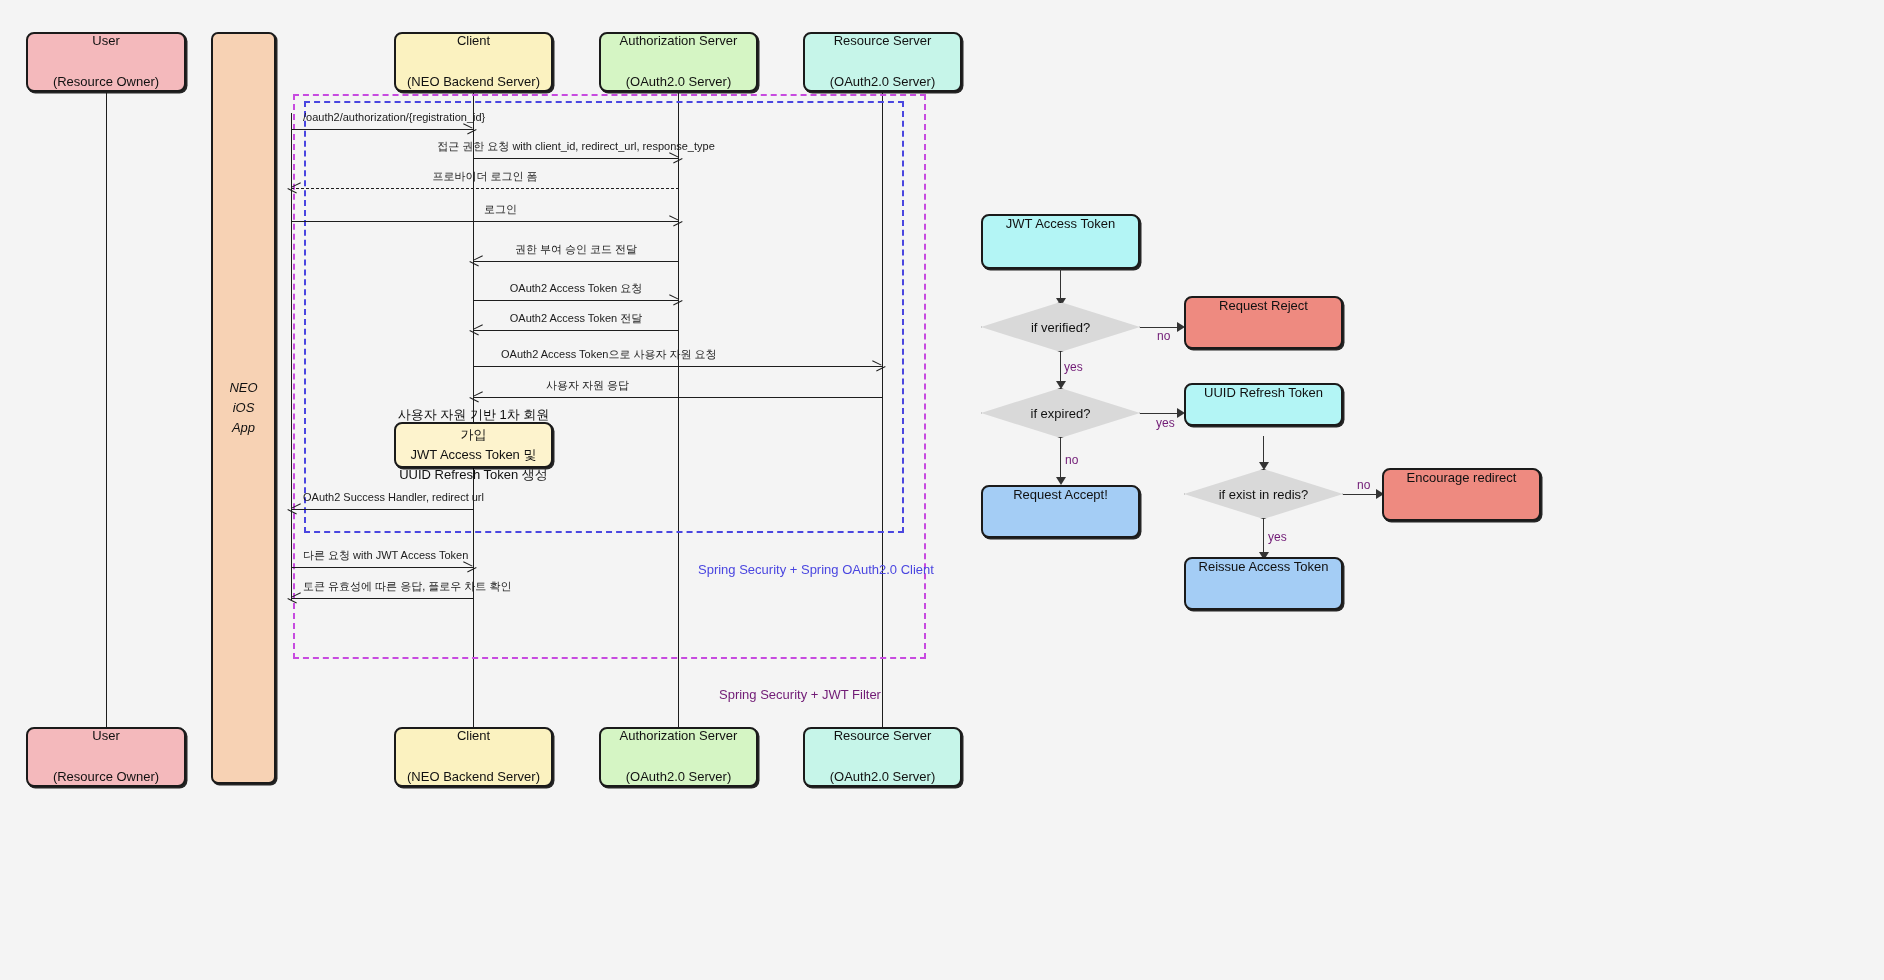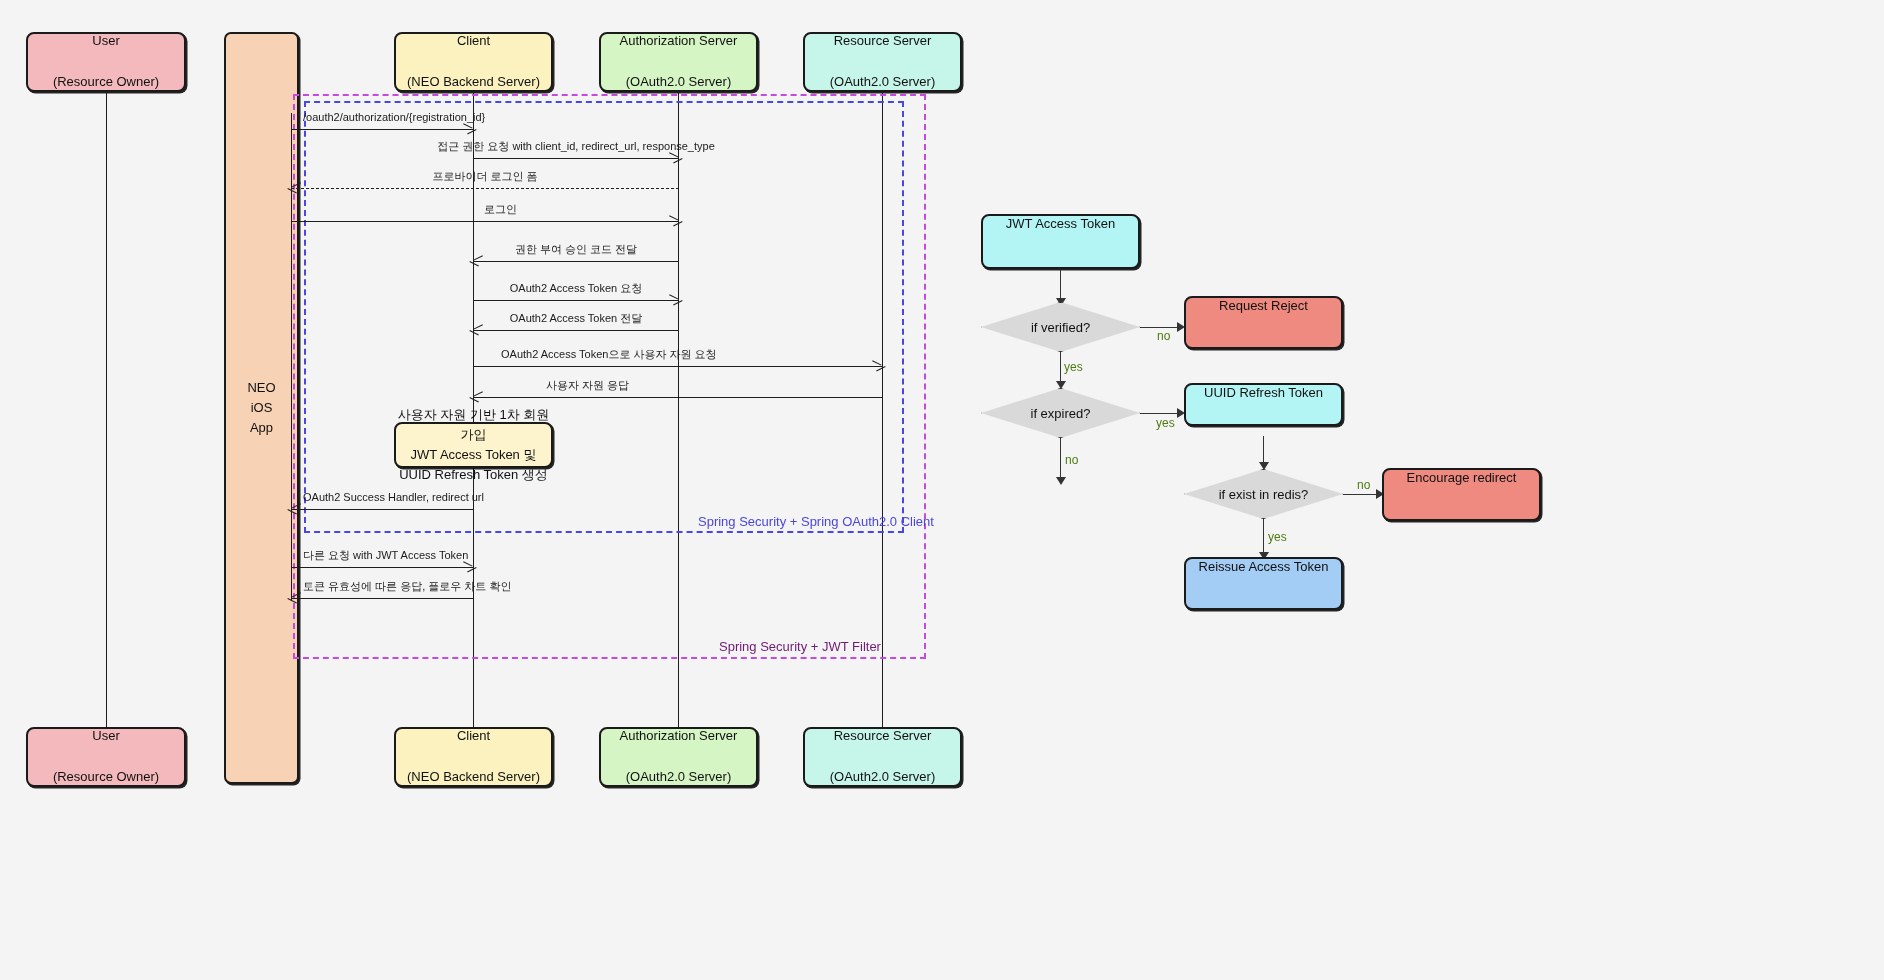"no" .fc-elabel { color: #4d7c0f -> #701a75 }
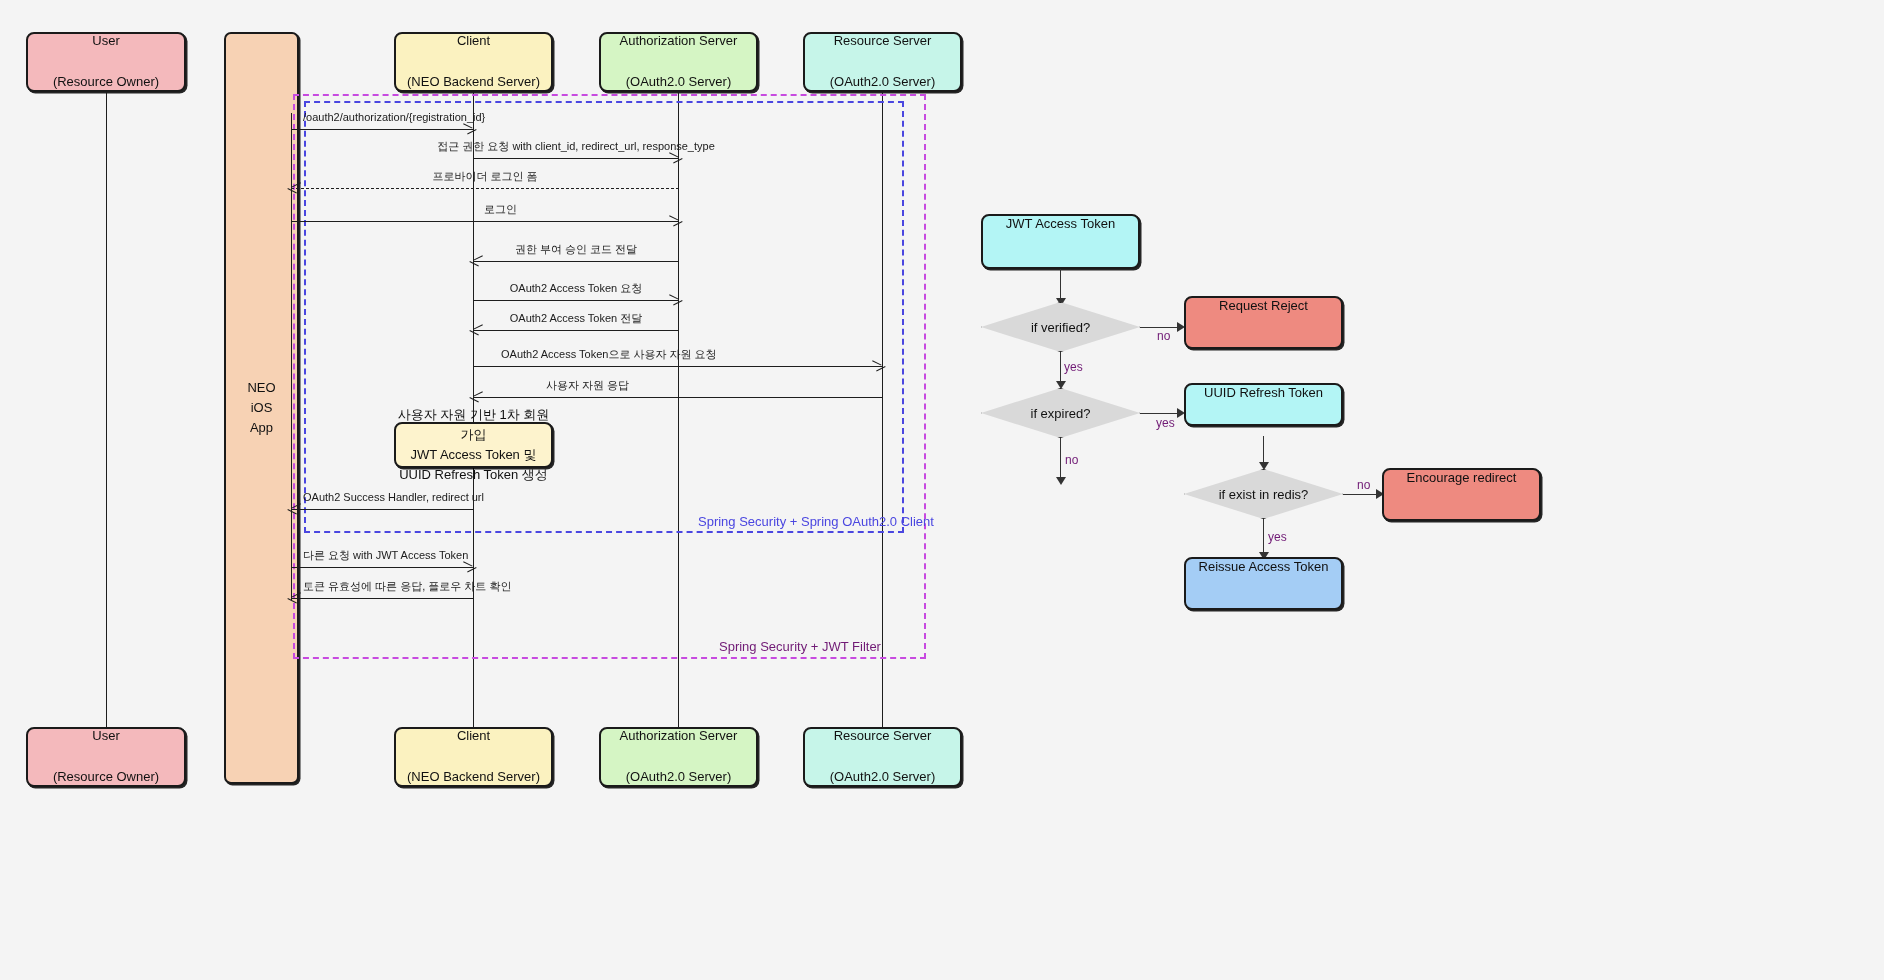"NEO" div.actorbar { font-style: none -> italic; left: 224px -> 211px; width: 75px -> 65px }
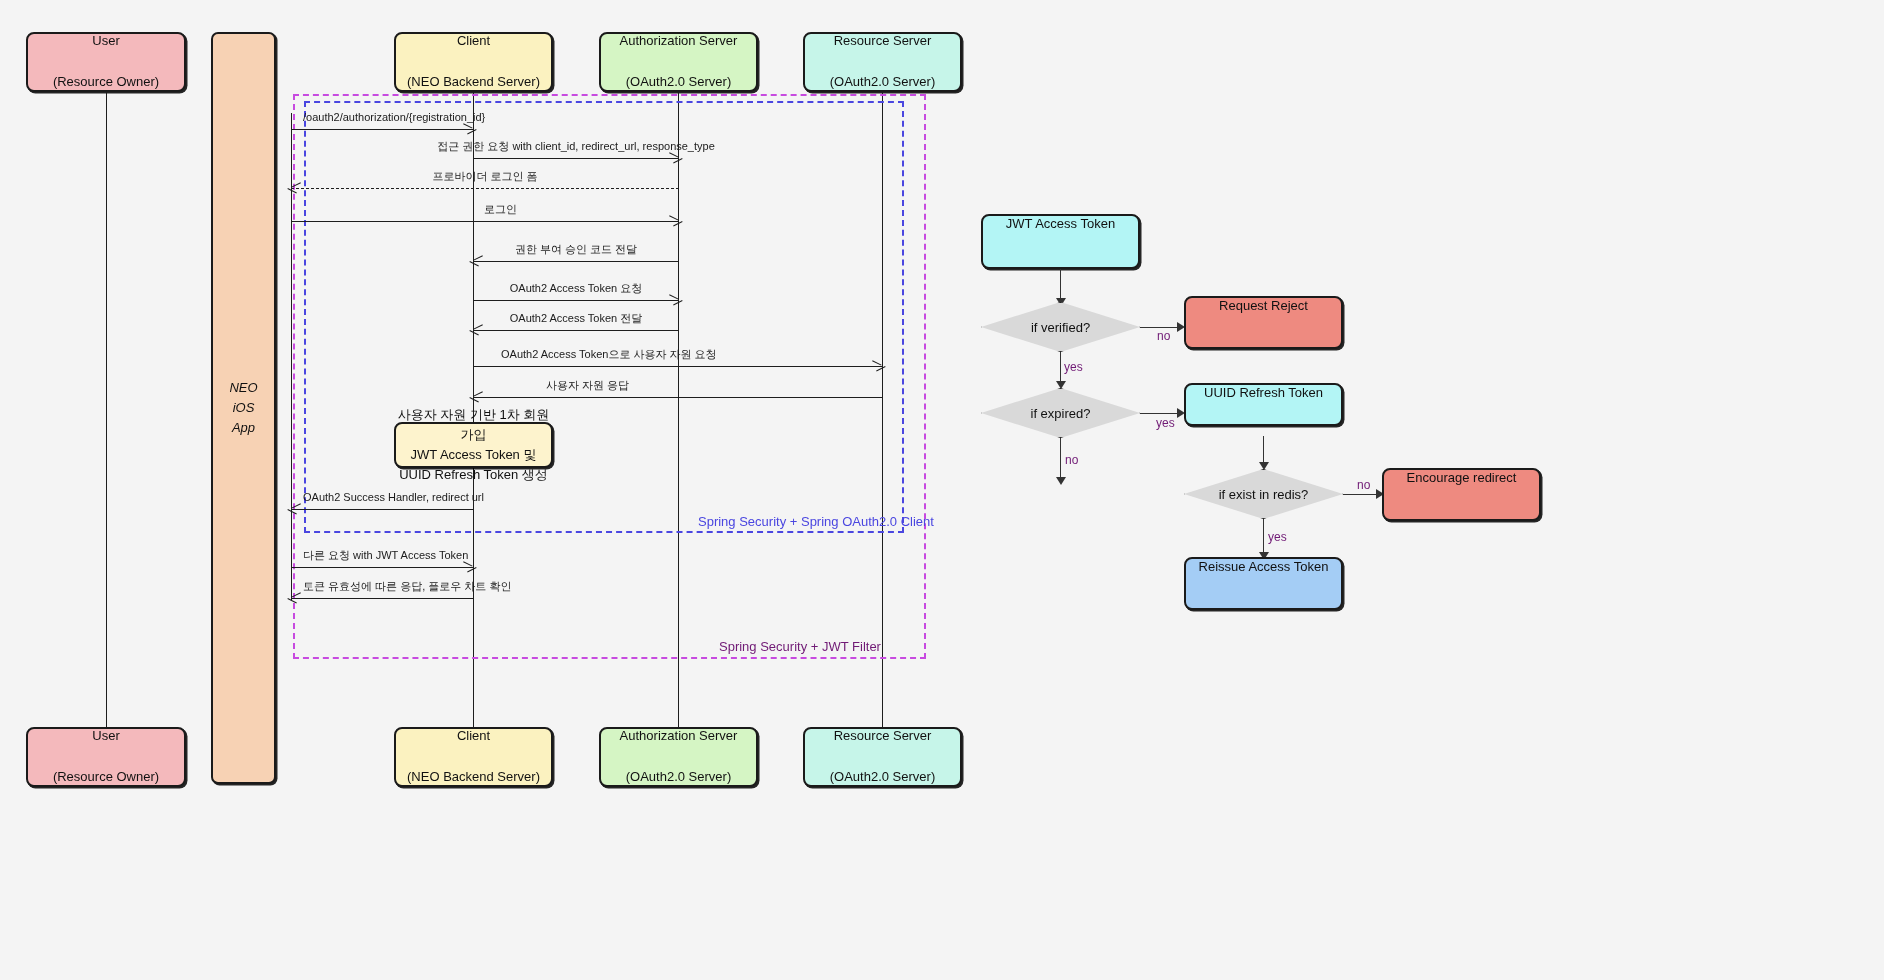"Request Accept!" div.fc-node { html: none -> <div> <span>Request Accept!</span> </div> }
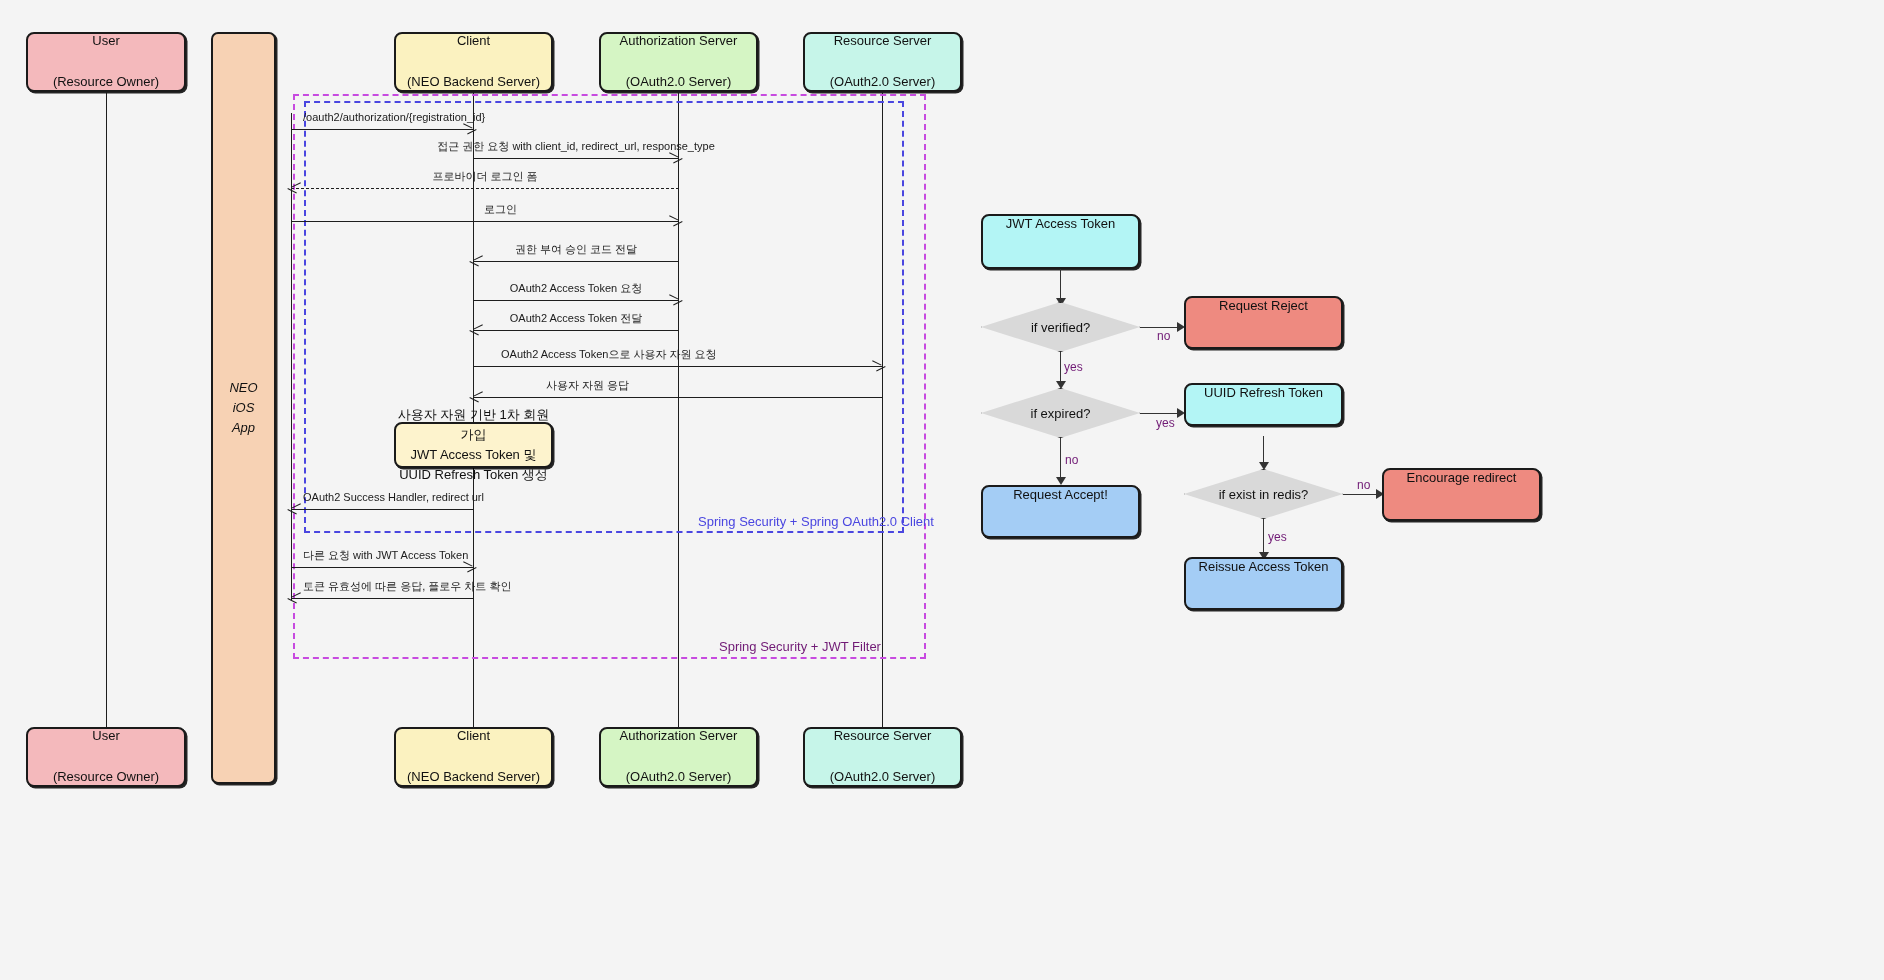"Spring Security + Spring OAuth2.0" .frame-label { margin-top: none -> 48px }
